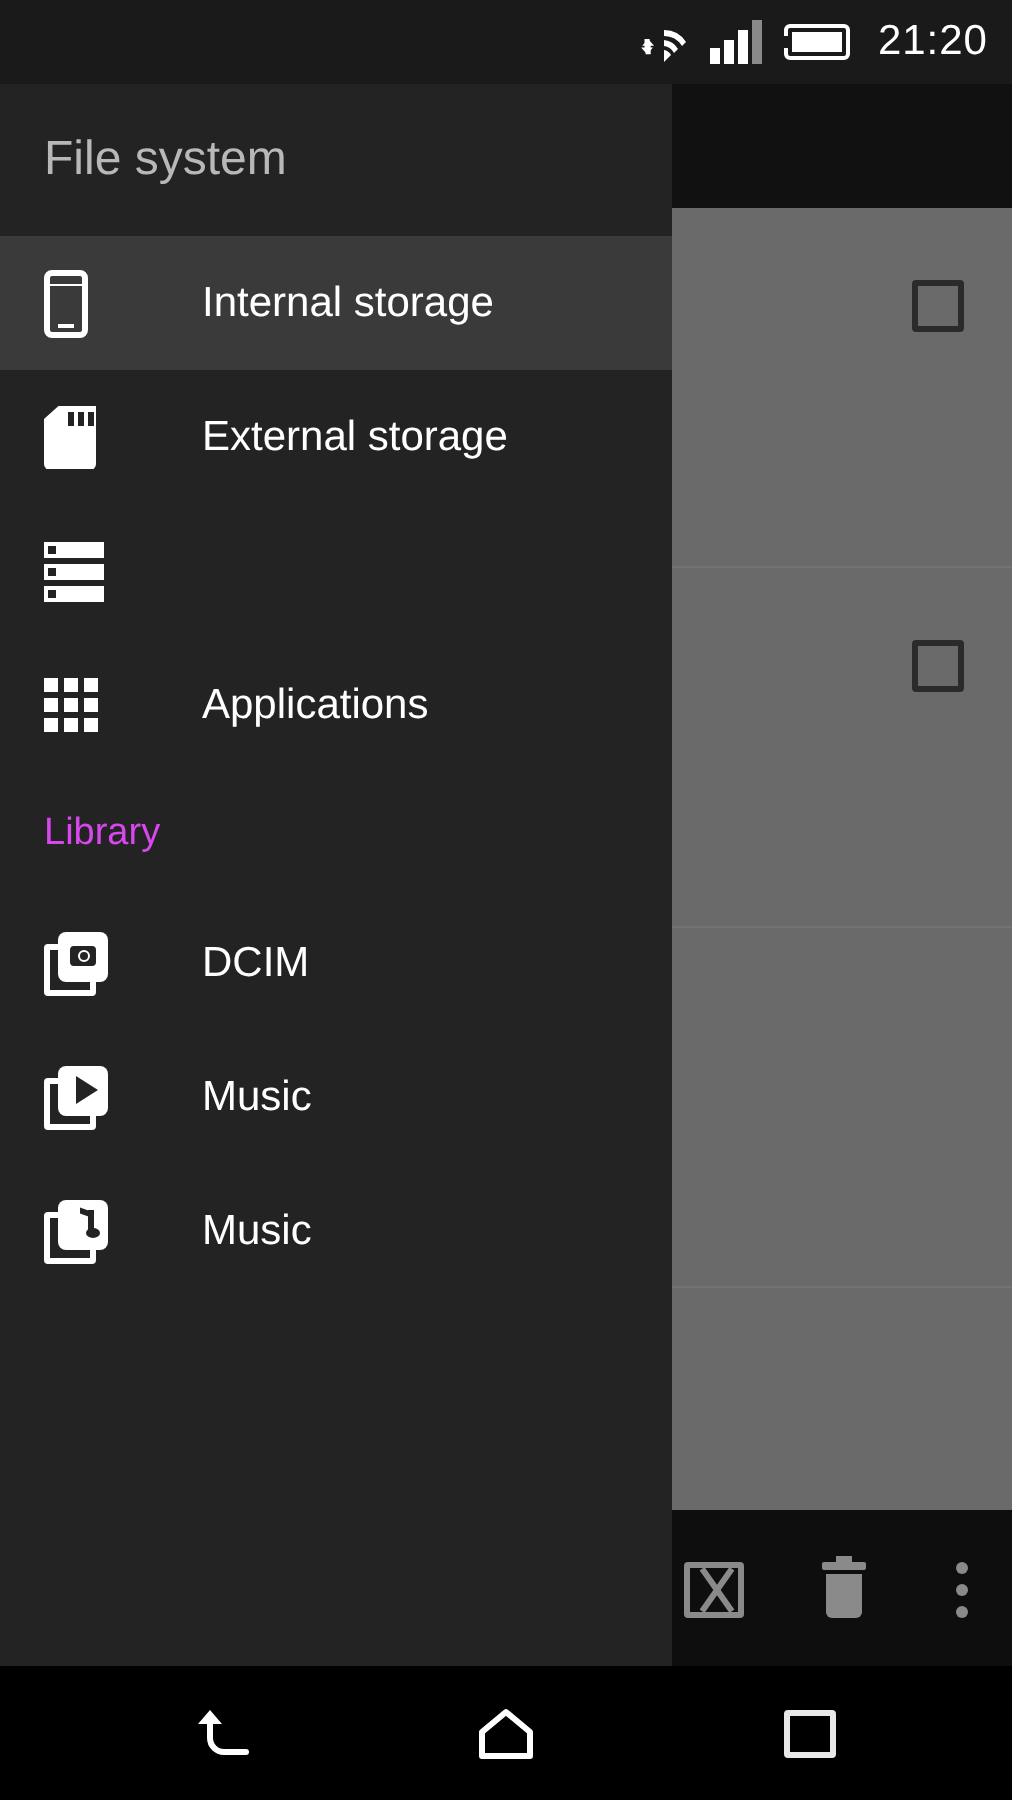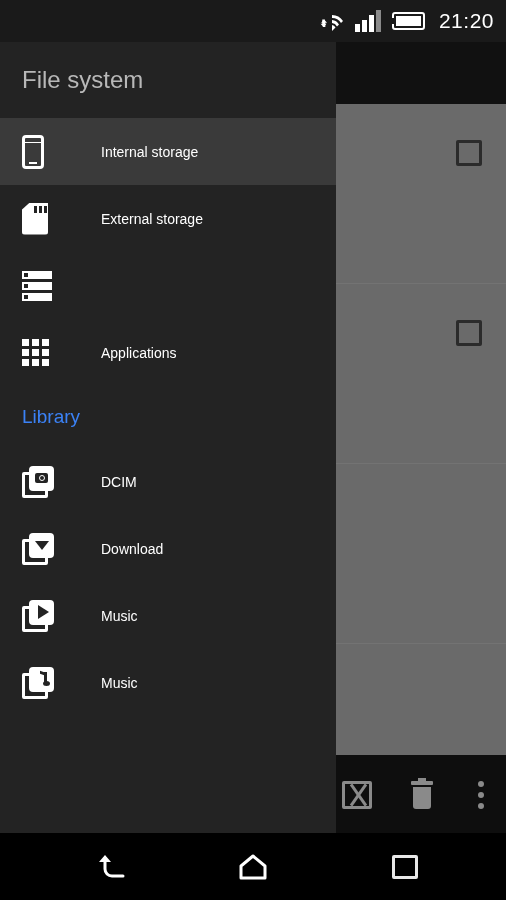"Internal storage" .drawer-item .lbl { font-size: 14px -> 21px }
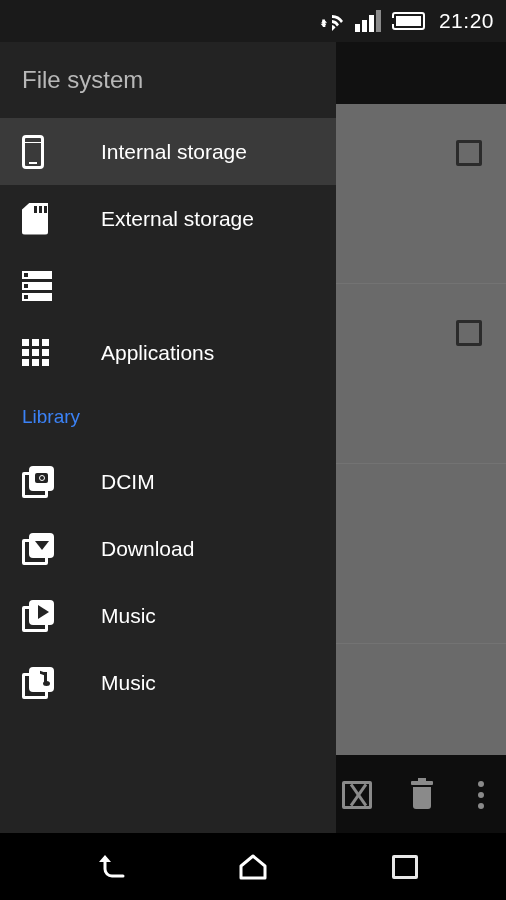"Library" .section-head { color: #3b82f6 -> #d946ef }
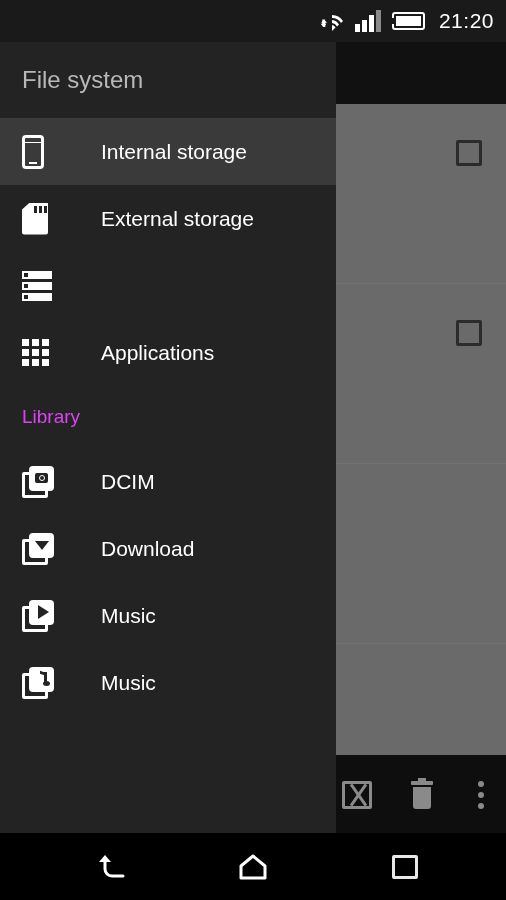"Download" div.drawer-item { html: <div> <span> <span> <span></span> <span> <span></span> </span> </span> </span> <span>Download</span> </div> -> none }
